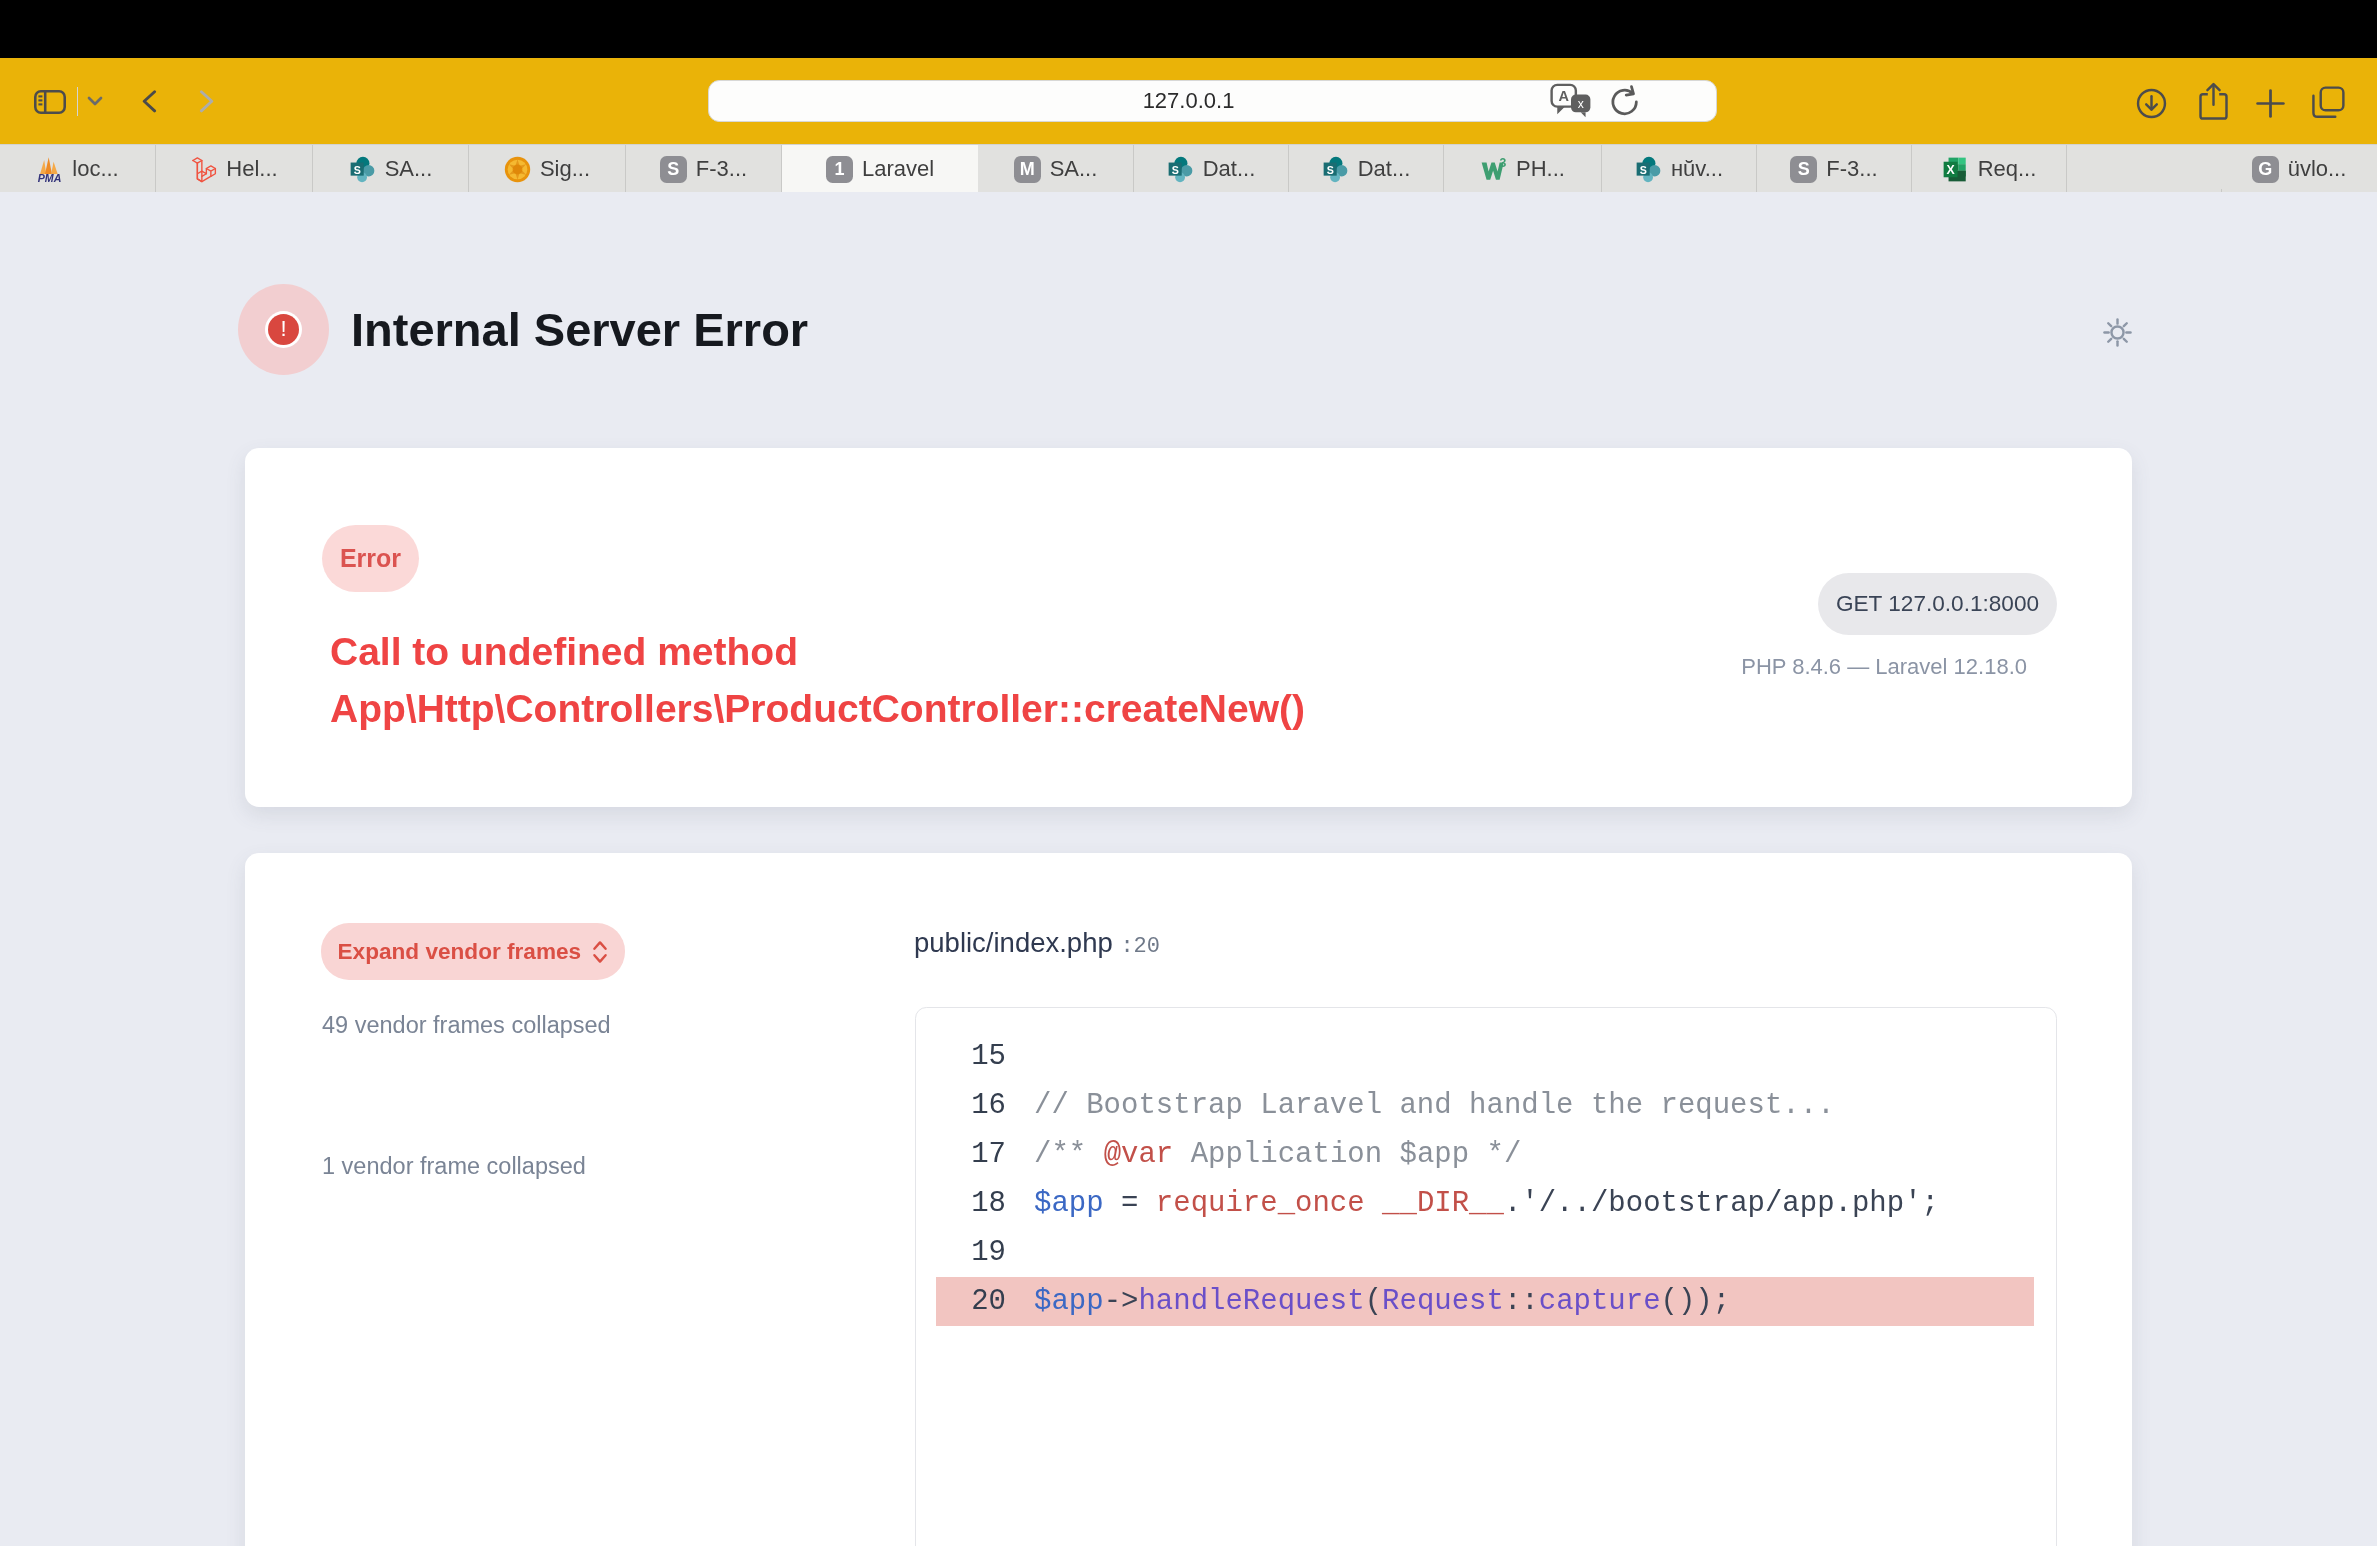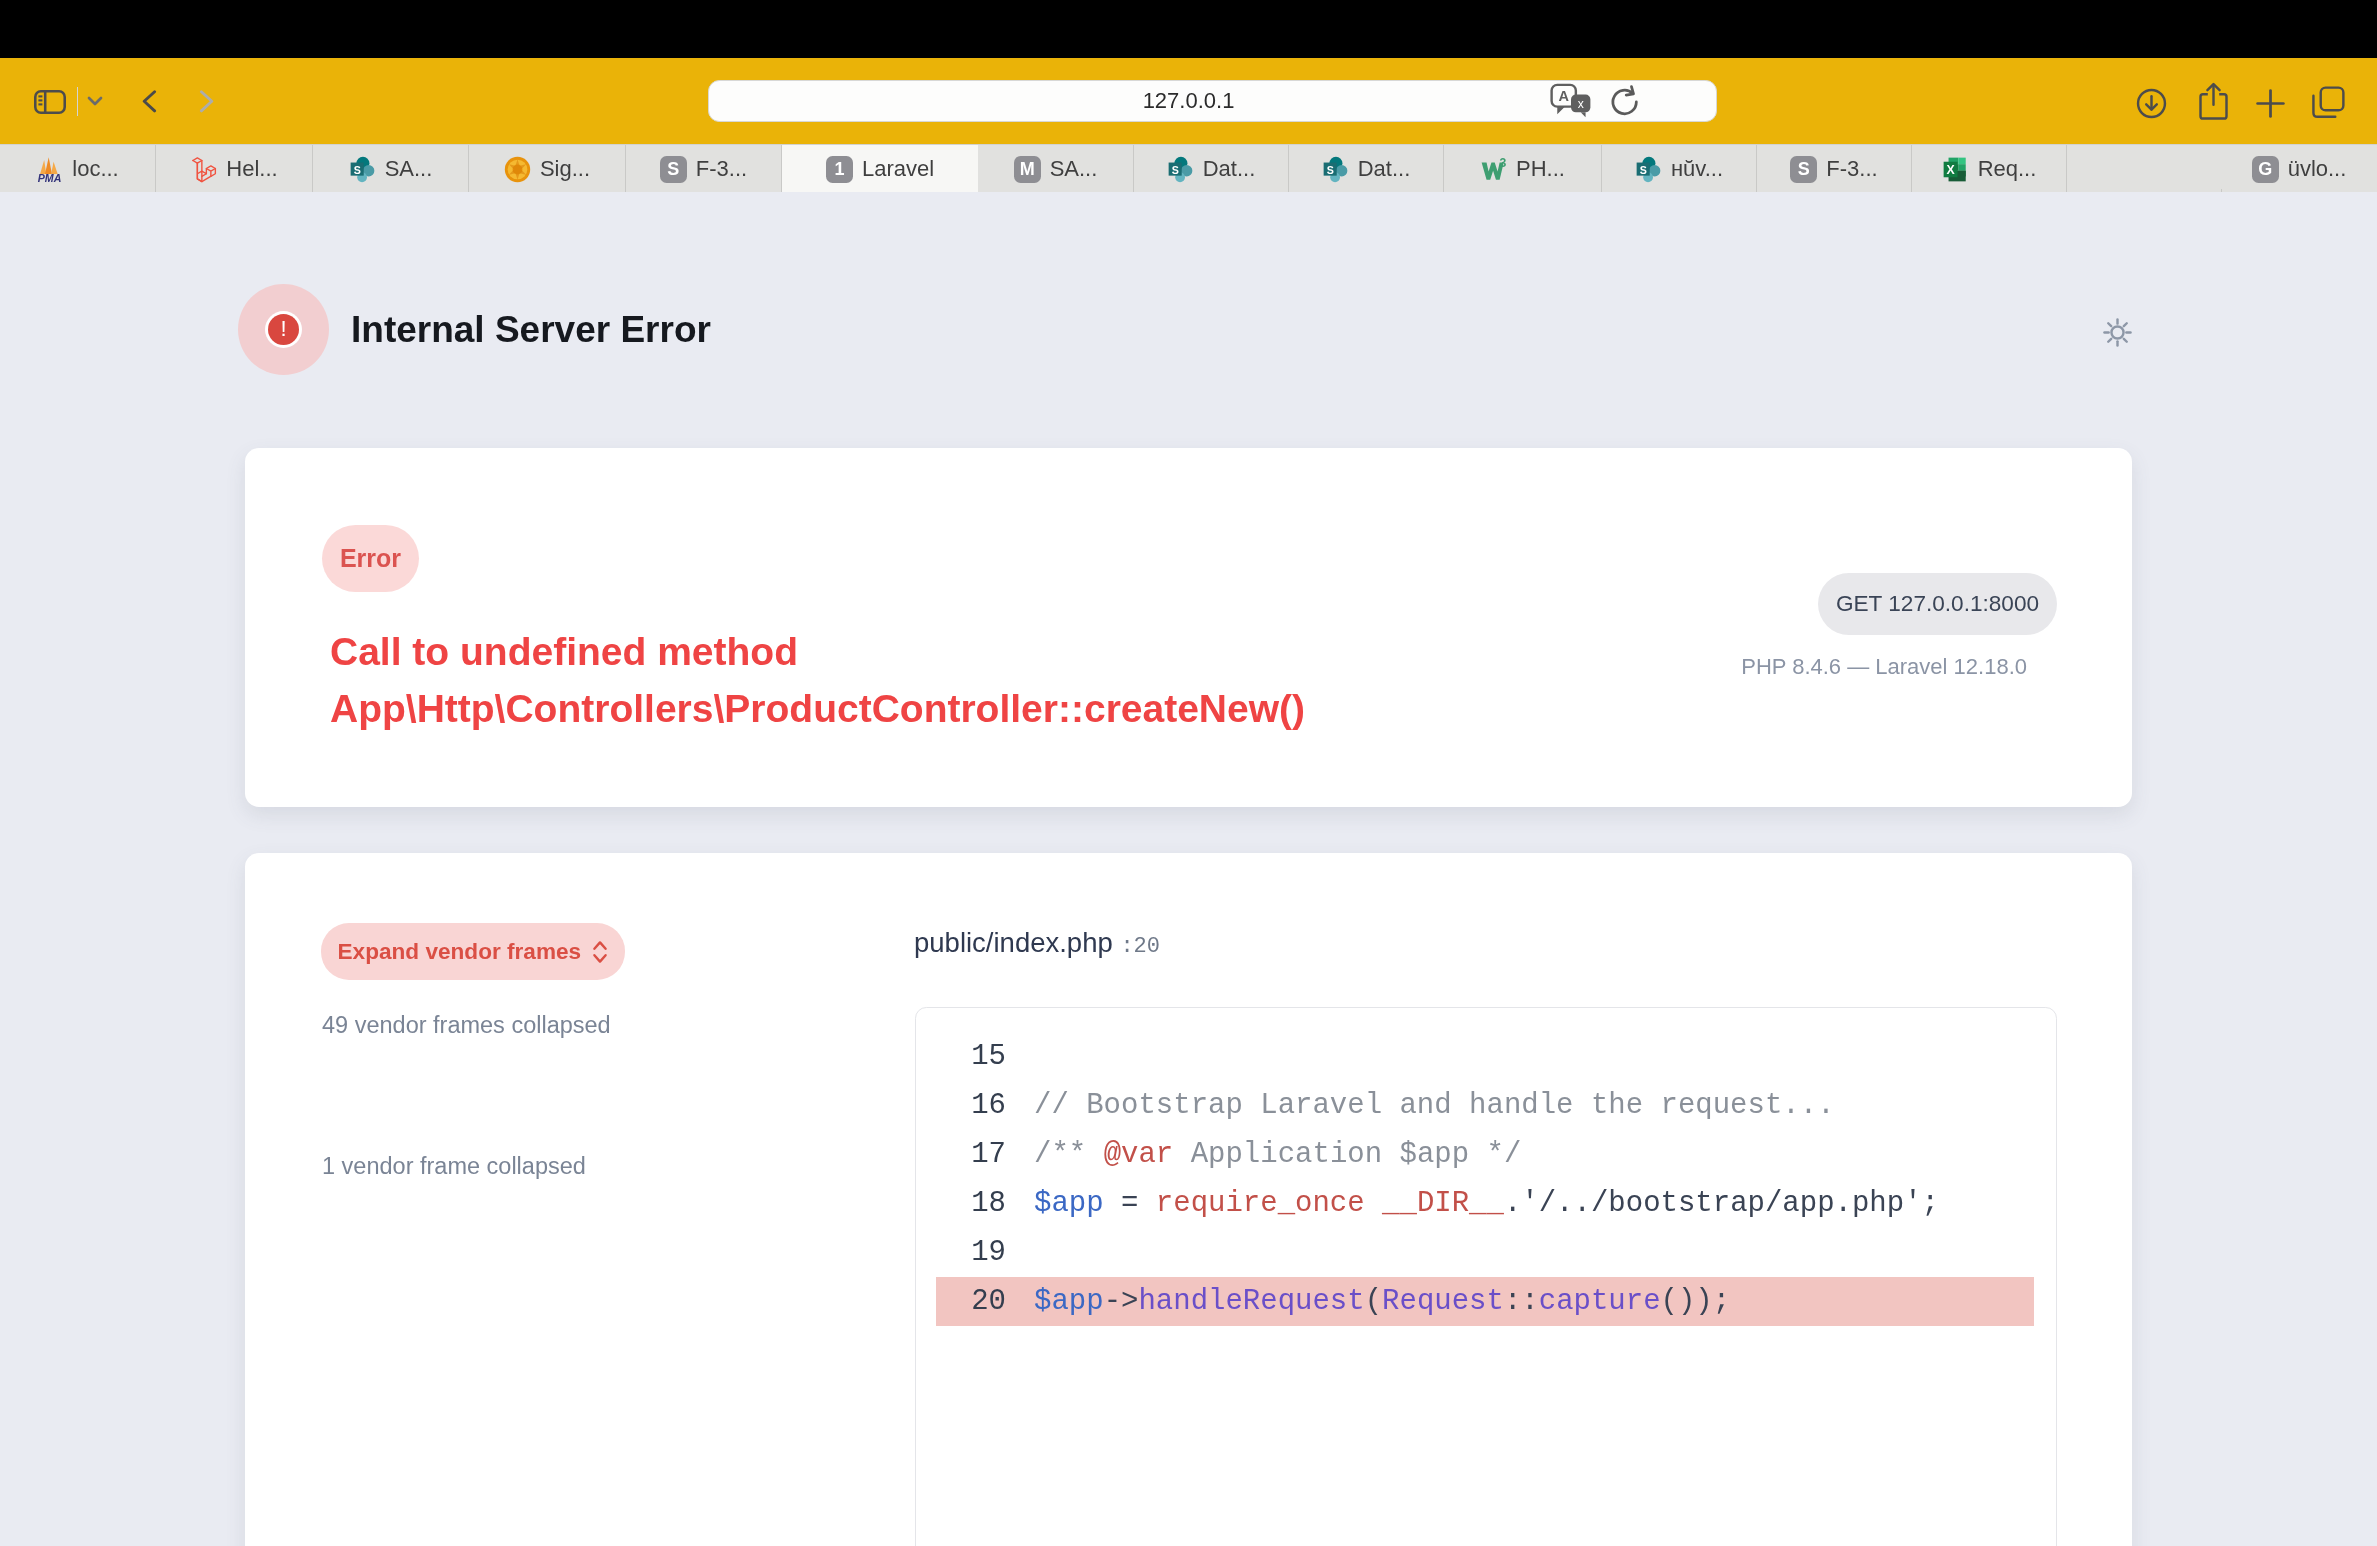"Internal Server Error" .h1 { font-size: 37px -> 47px }
